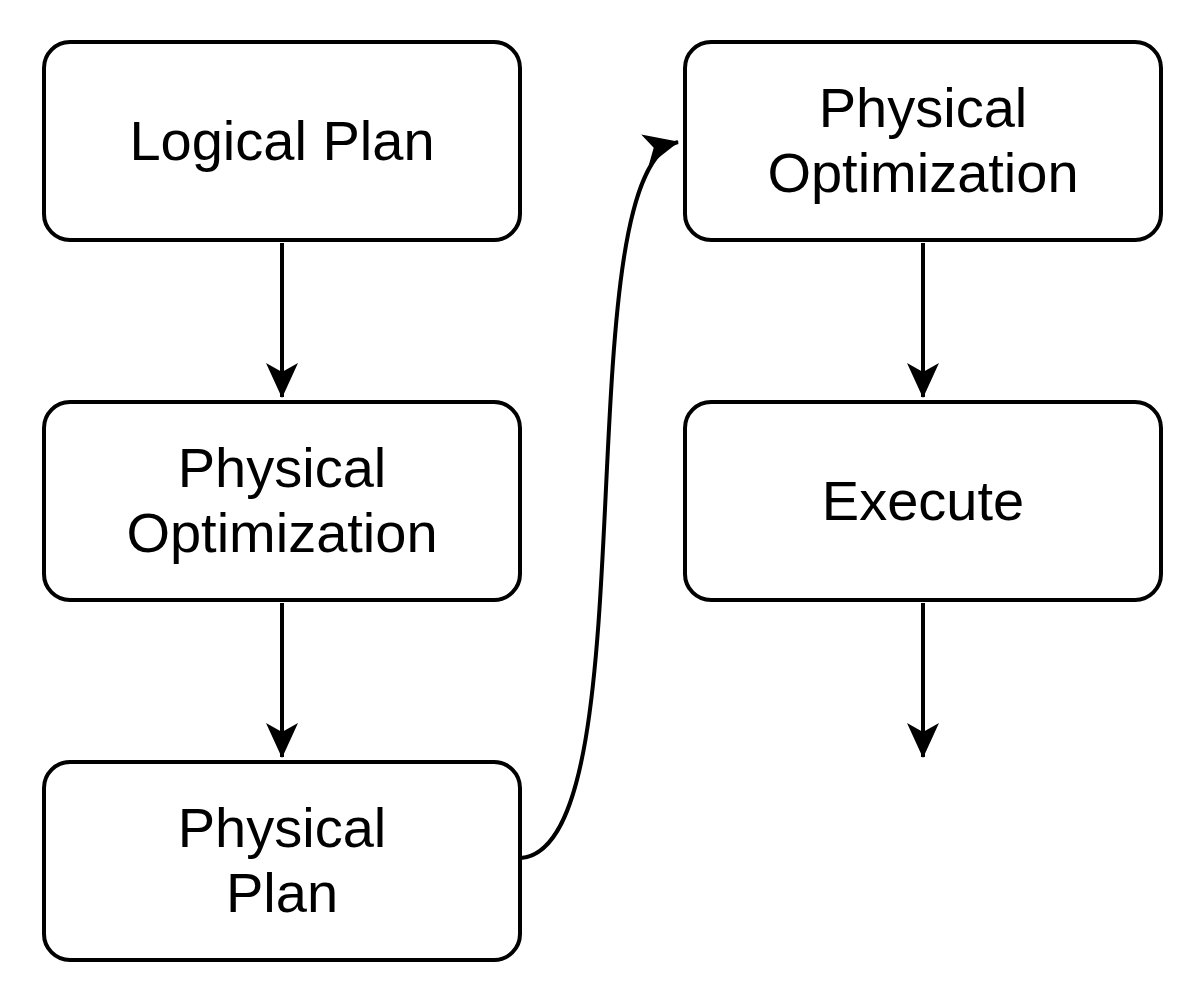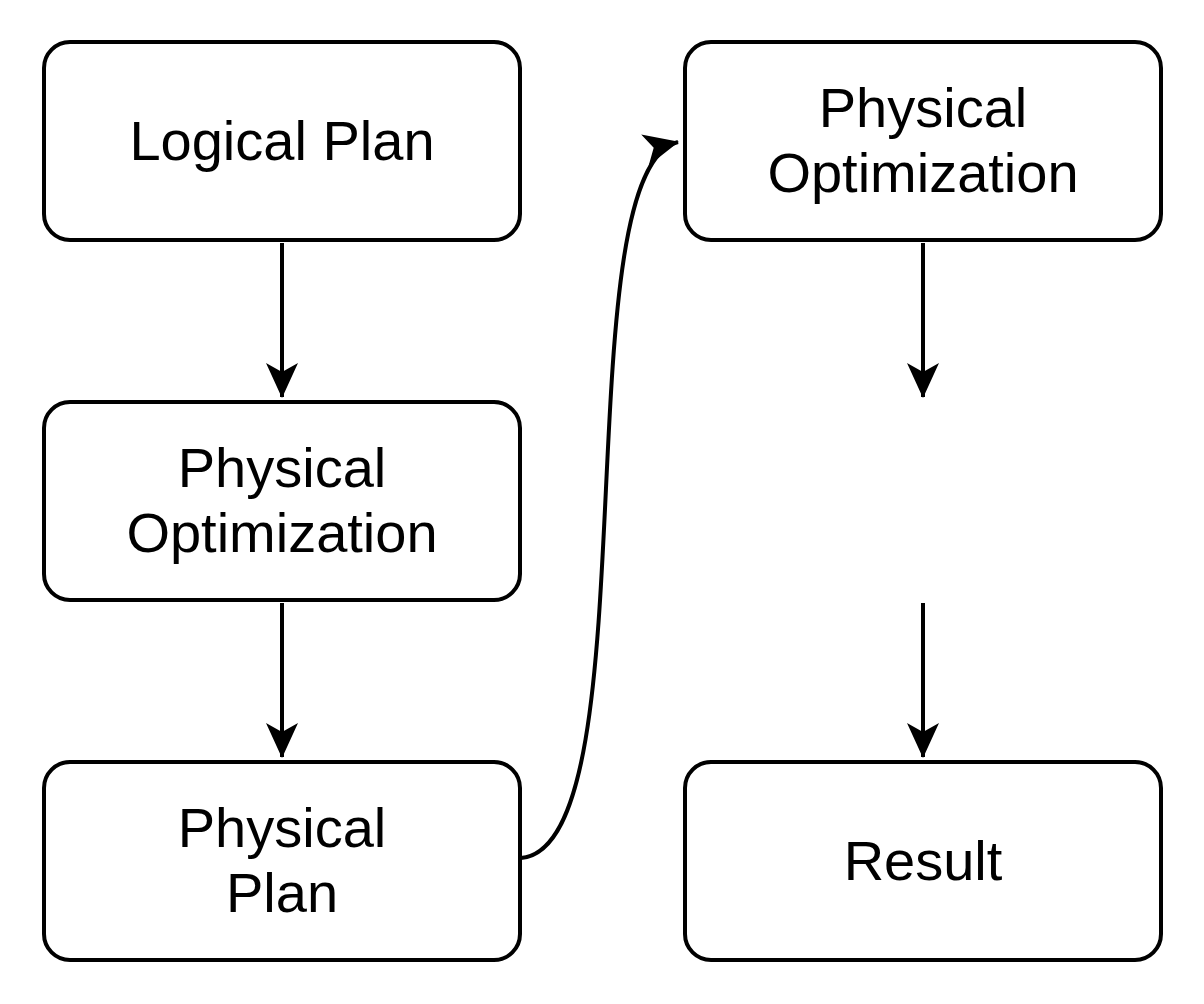"Execute" div.node { html: none -> <div>Execute</div> }
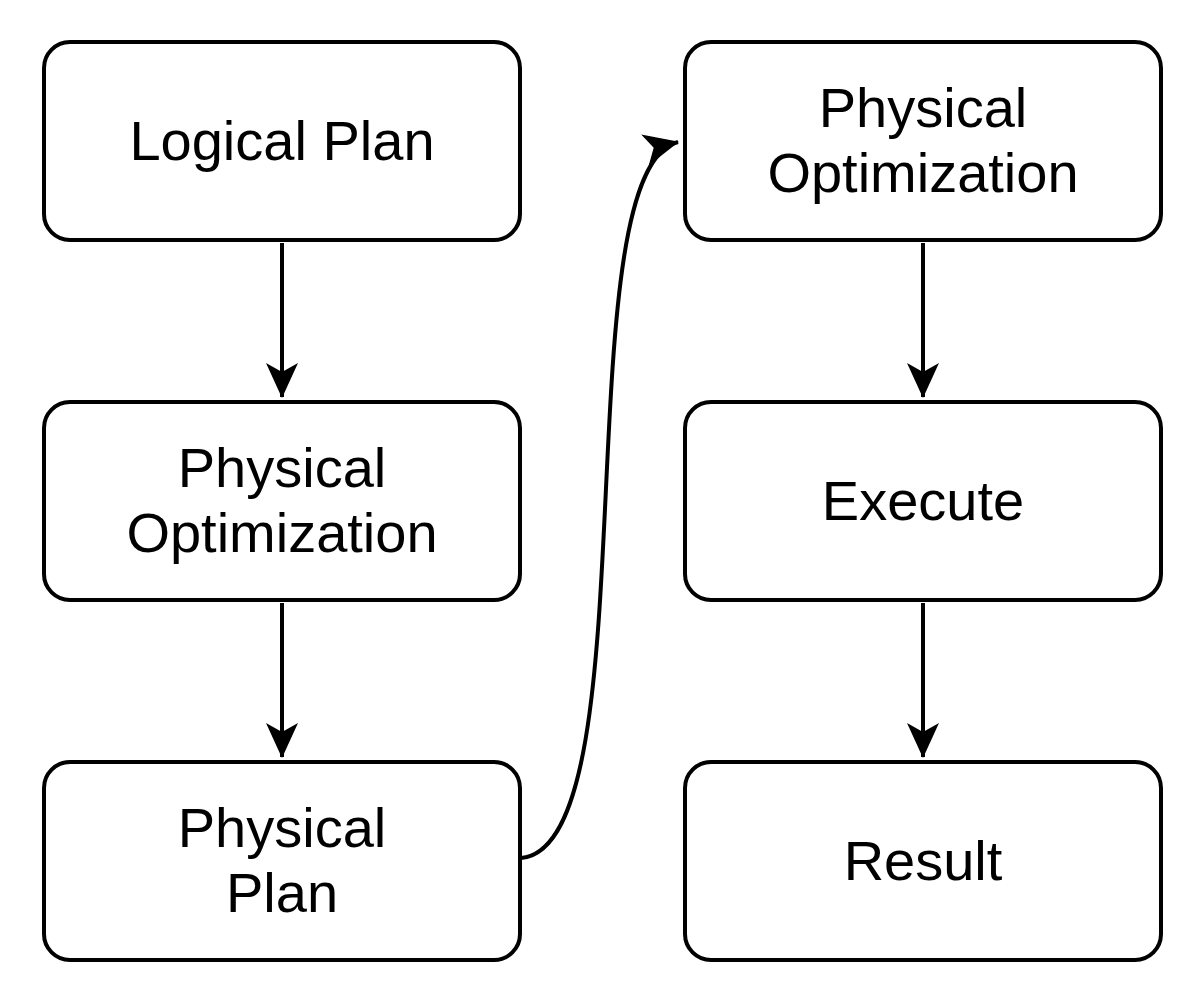"Result" div.node { html: <div>Result</div> -> none }
